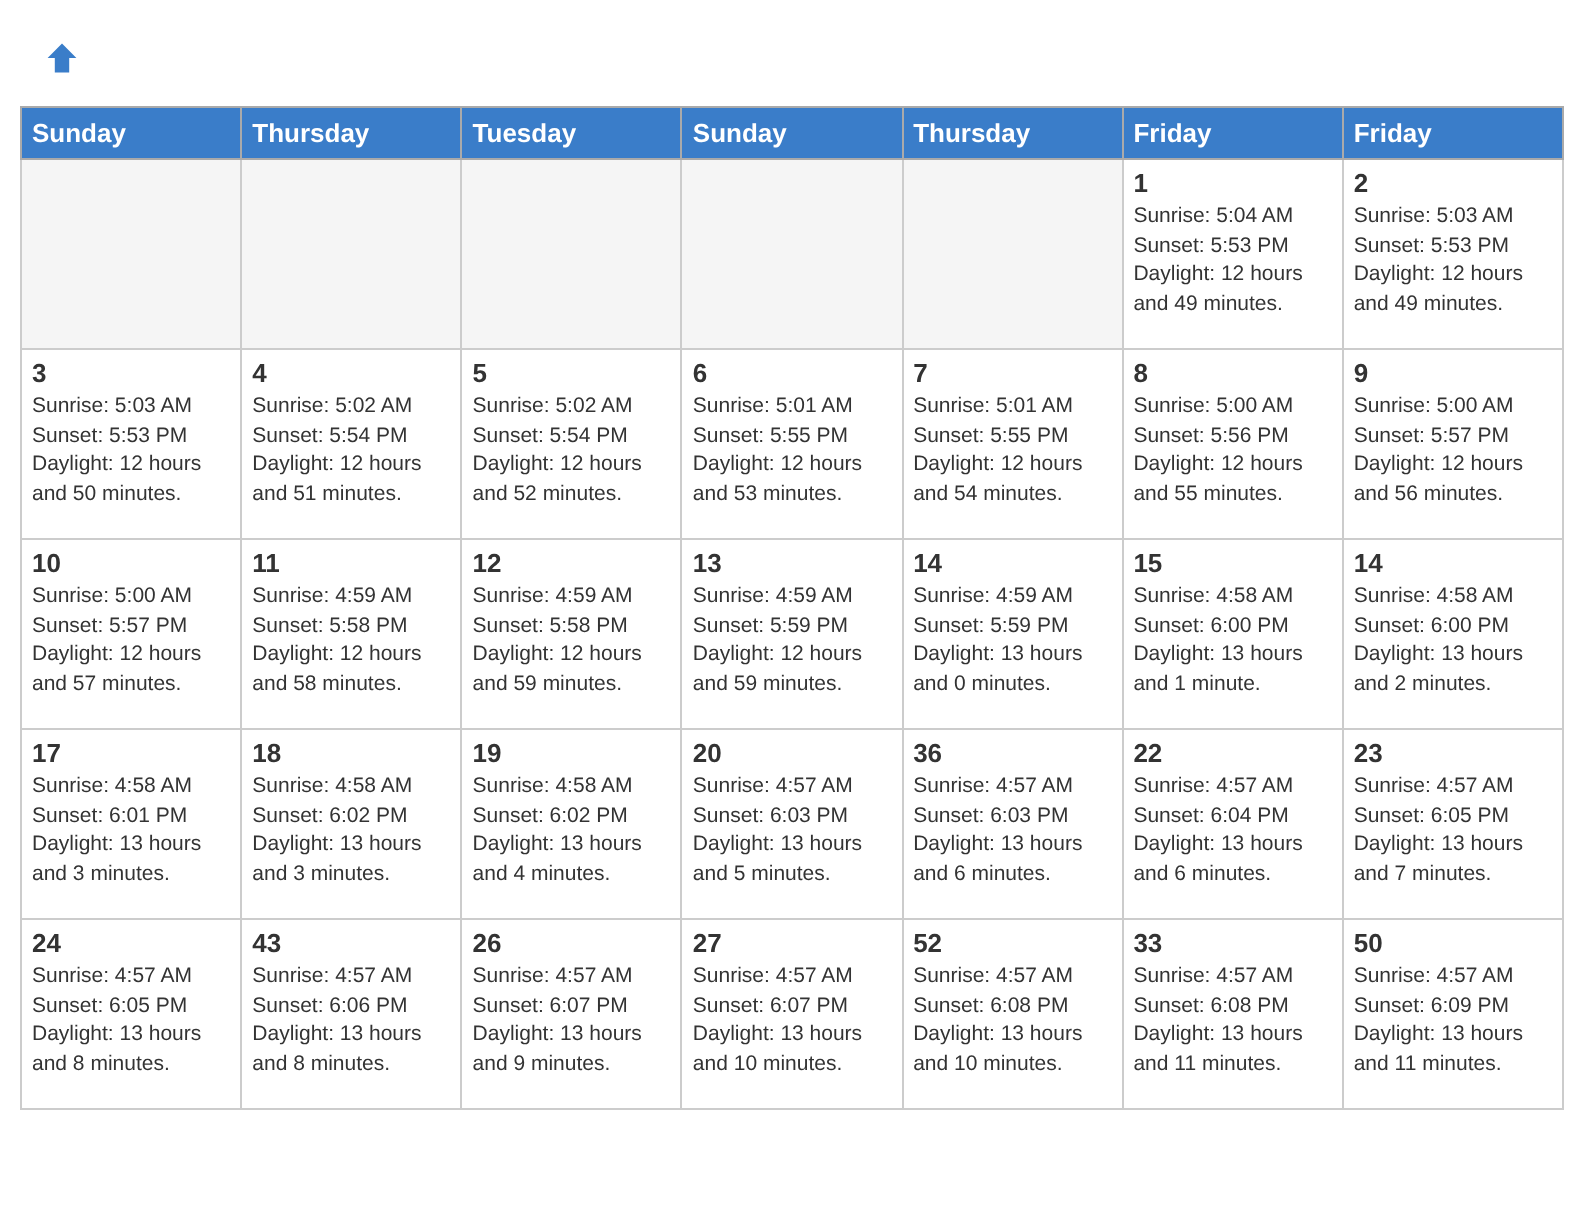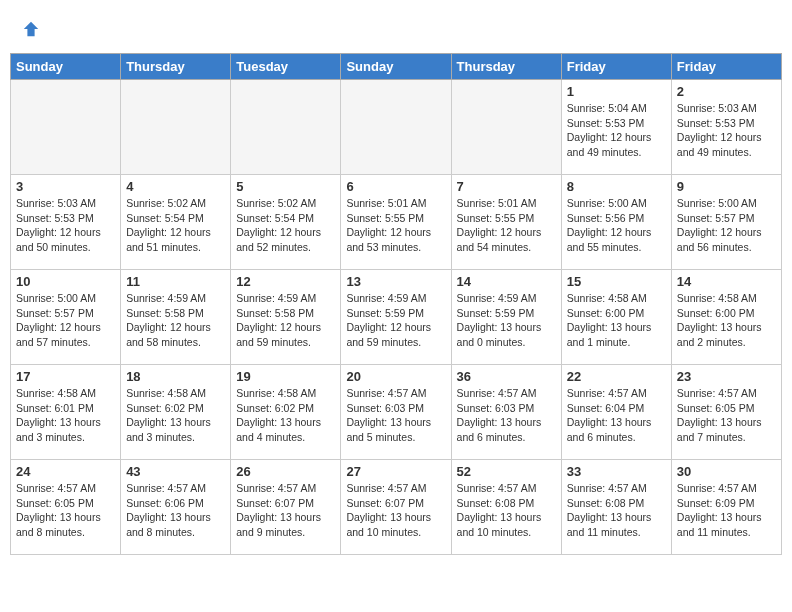"30" span.day-num { text: 30 -> 50 }
